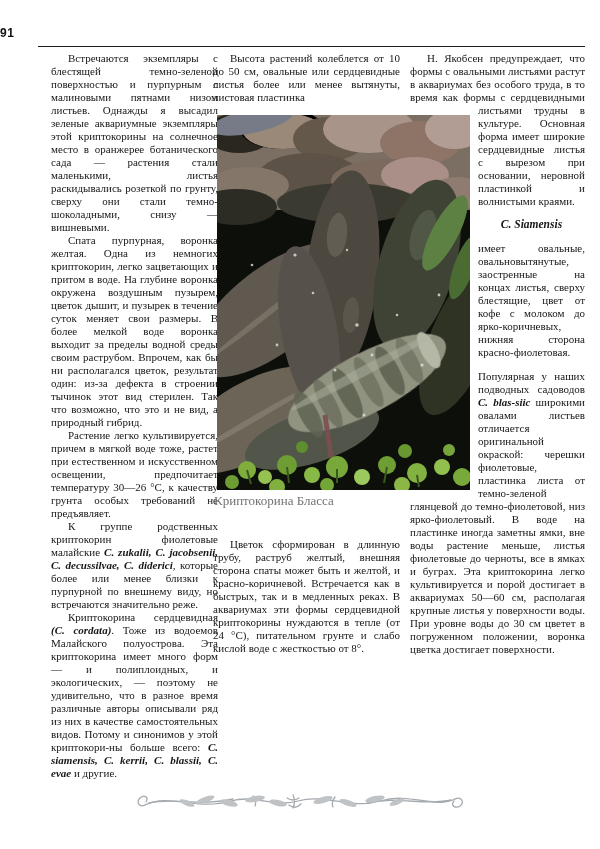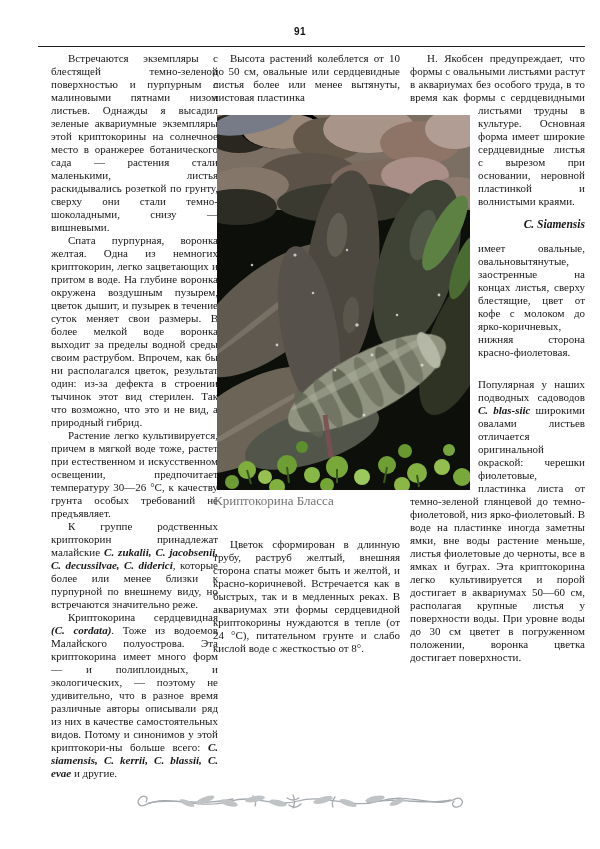"91" .page-number { font-size: 10px -> 12px; text-align: center -> left }
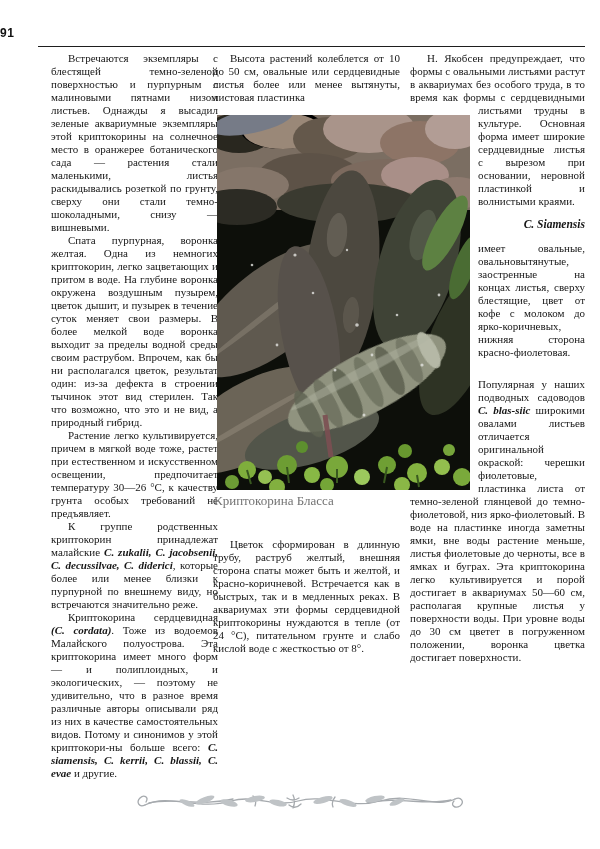"C. Siamensis" p.heading { text-align: right -> center }
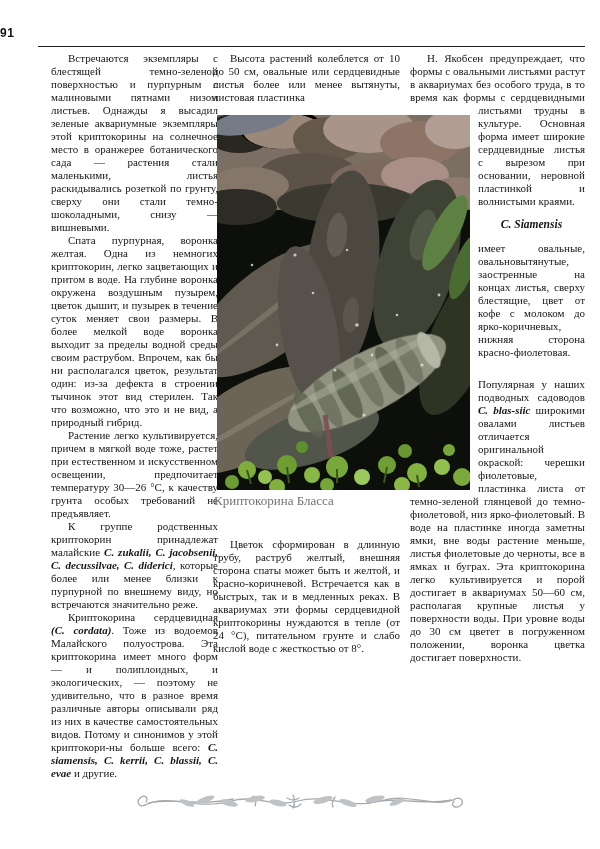"Популярная у наших подводных садоводов" p.gap-top { margin-top: 19px -> 11px }
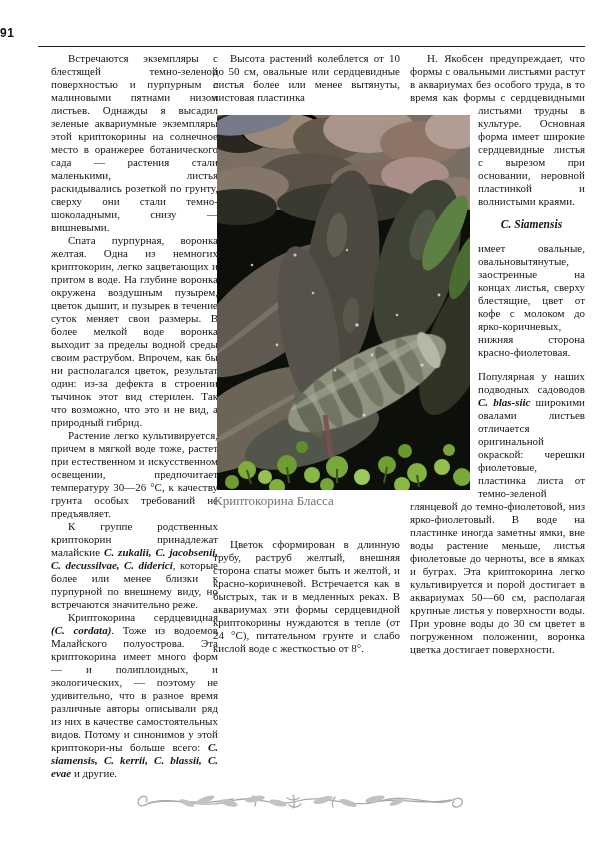"К группе родственных криптокорин" span { text: принадлежат -> фиолетовые }
